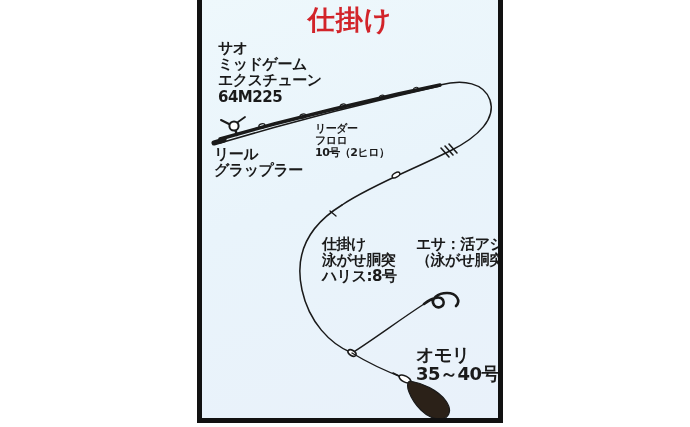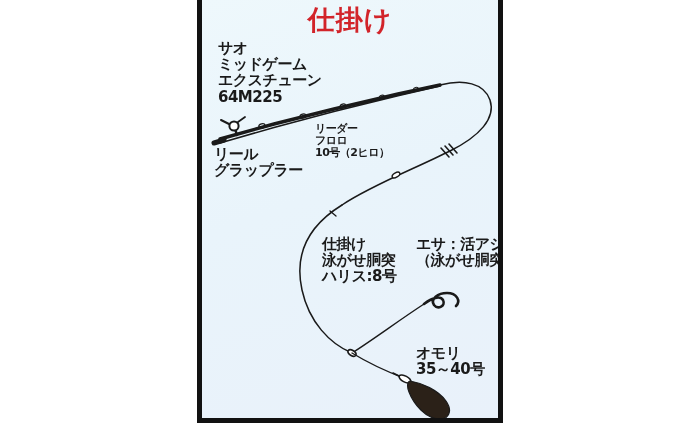"オモリ" #lbl-sinker { font-size: 15px -> 18px }
